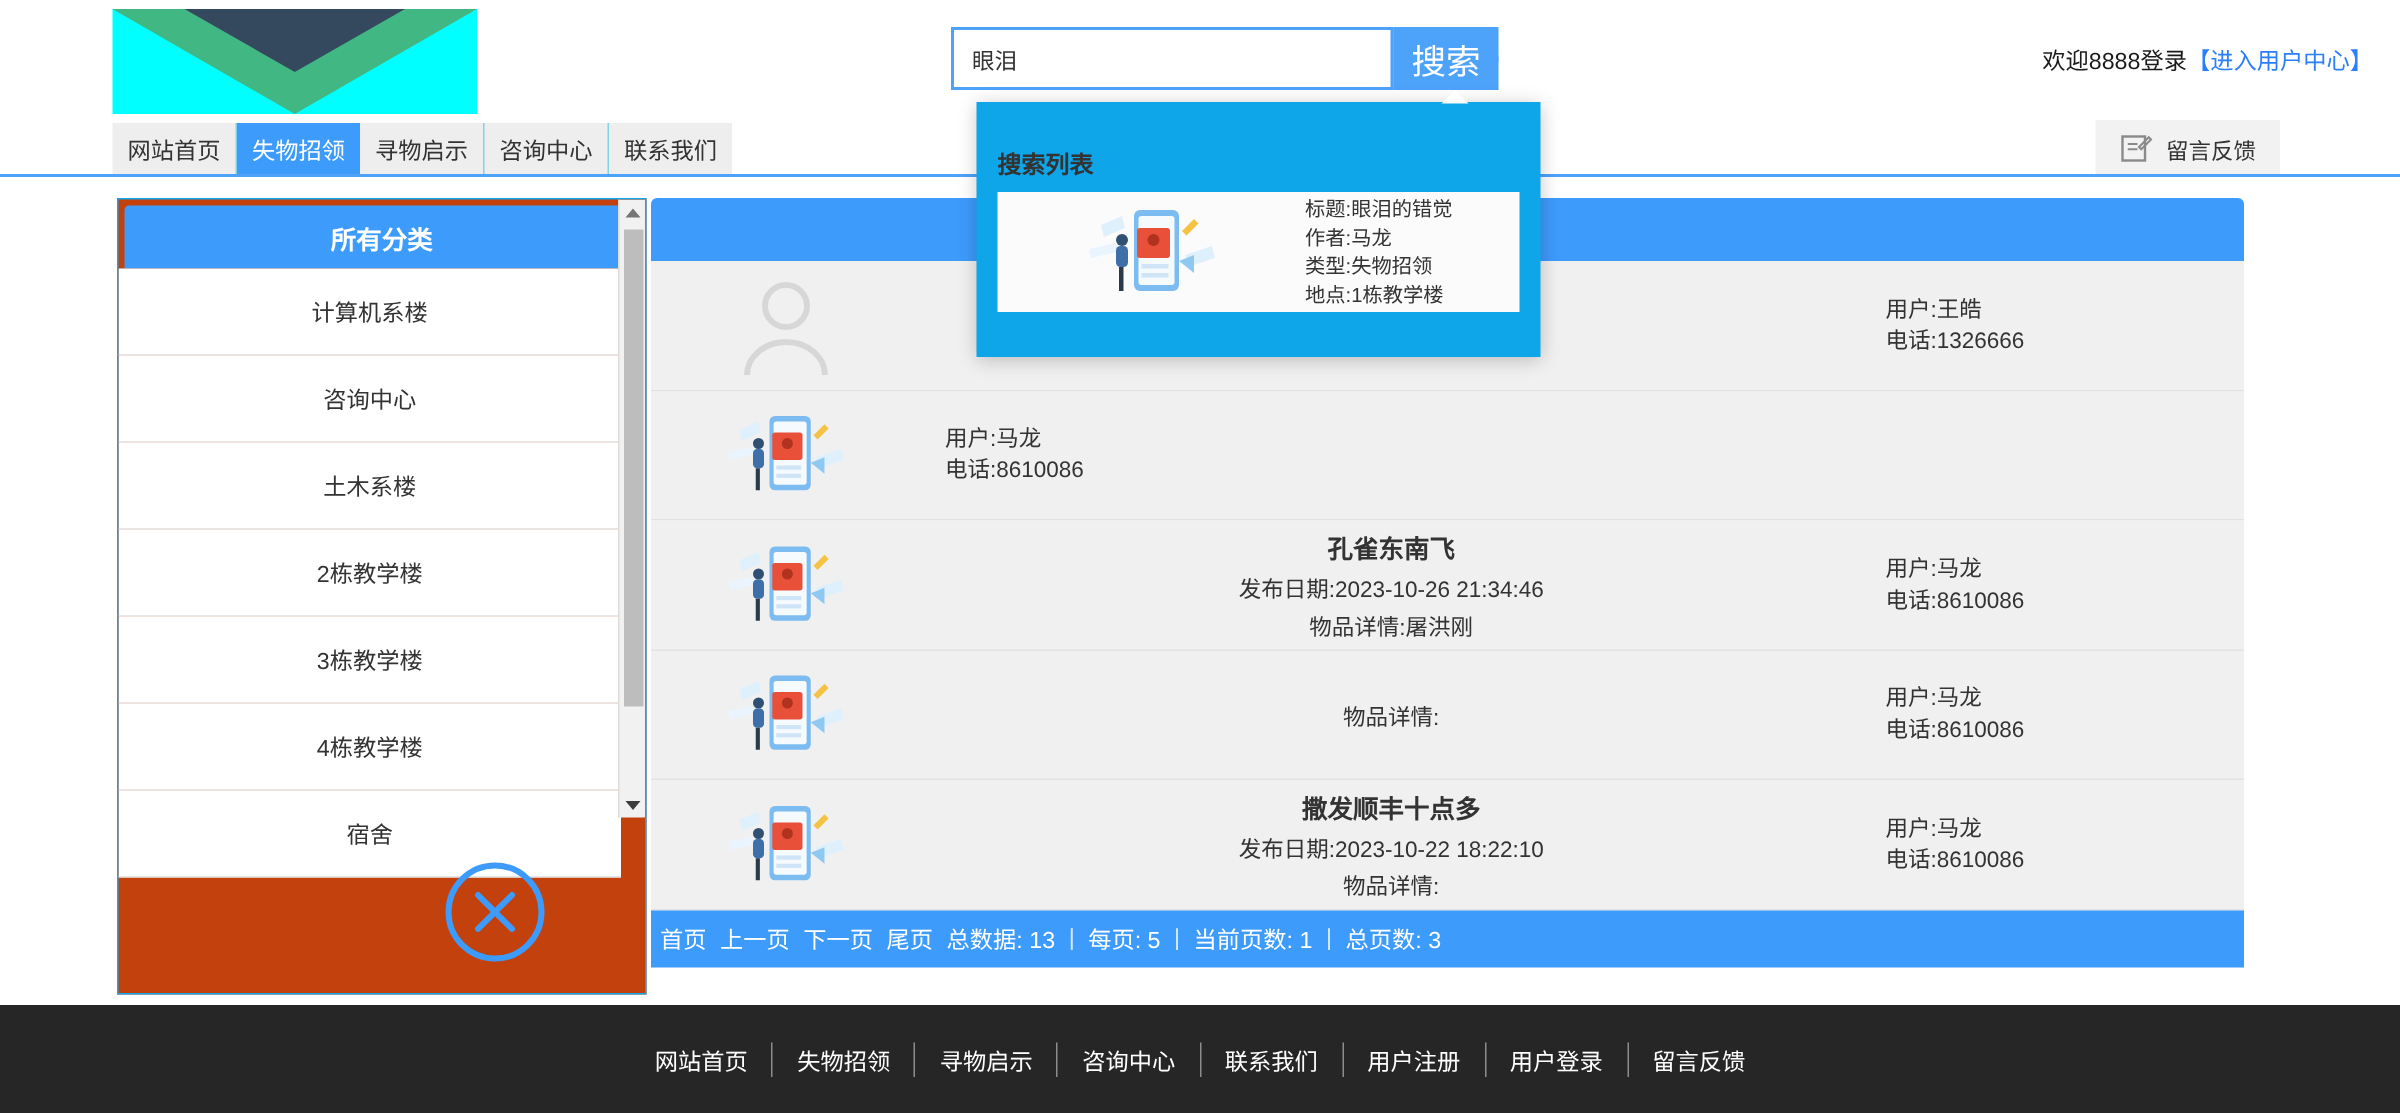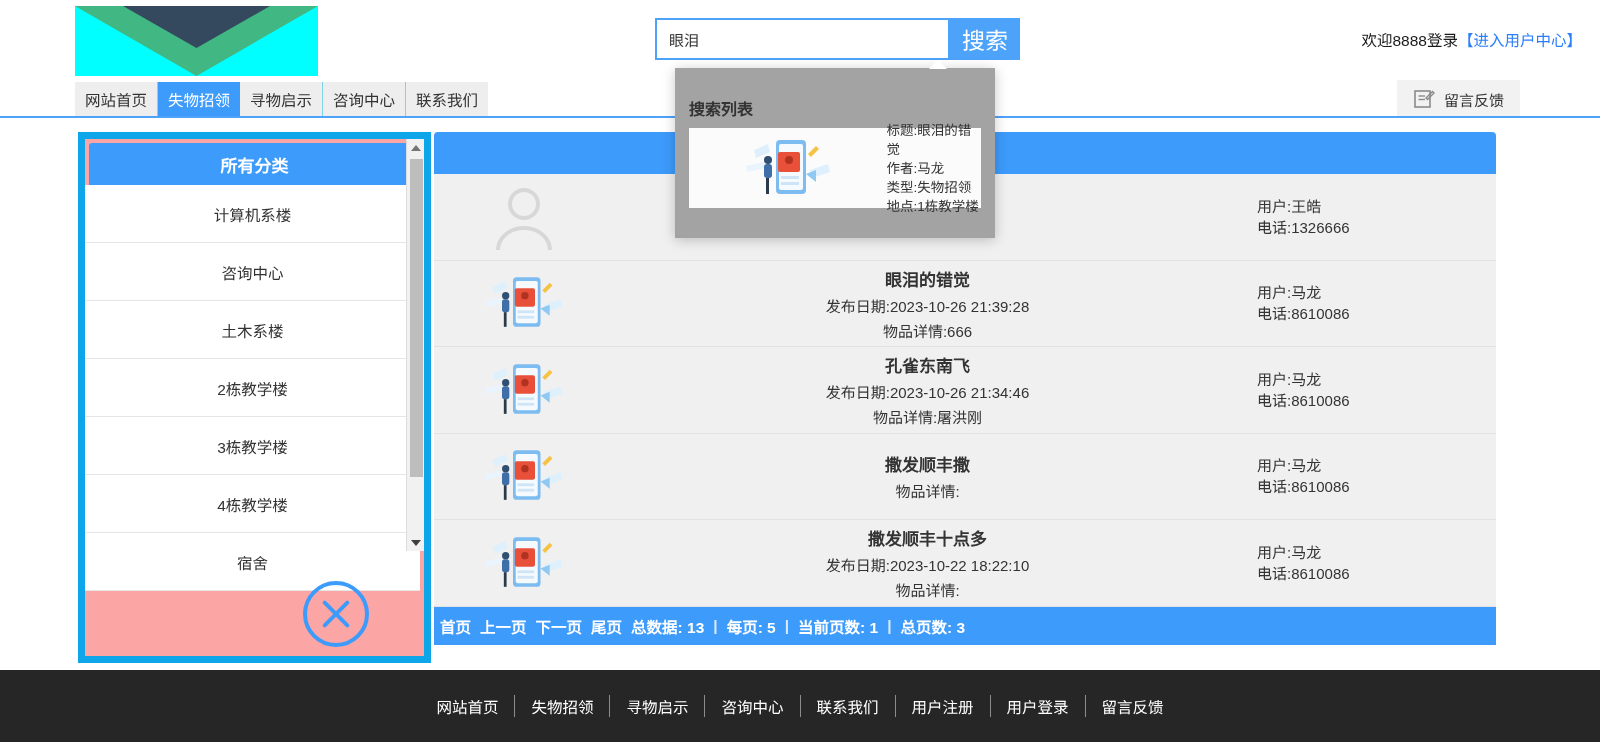"眼泪" .searchwrap { left: 655px -> 634px }
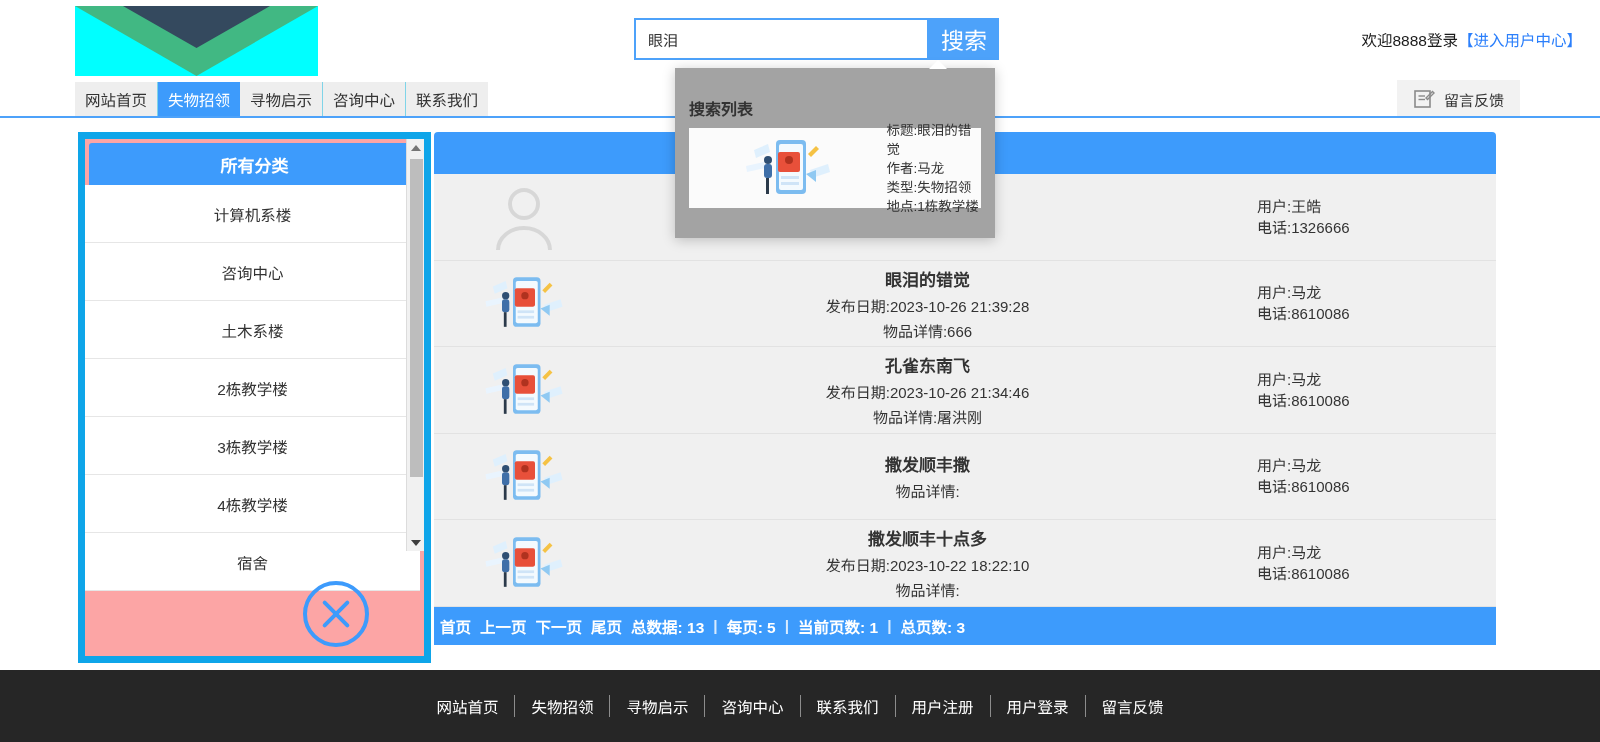"搜索列表" .search-dropdown { background: #a3a3a3 -> #0ea5e9; margin-left: 24px -> none; width: 320px -> 376px }
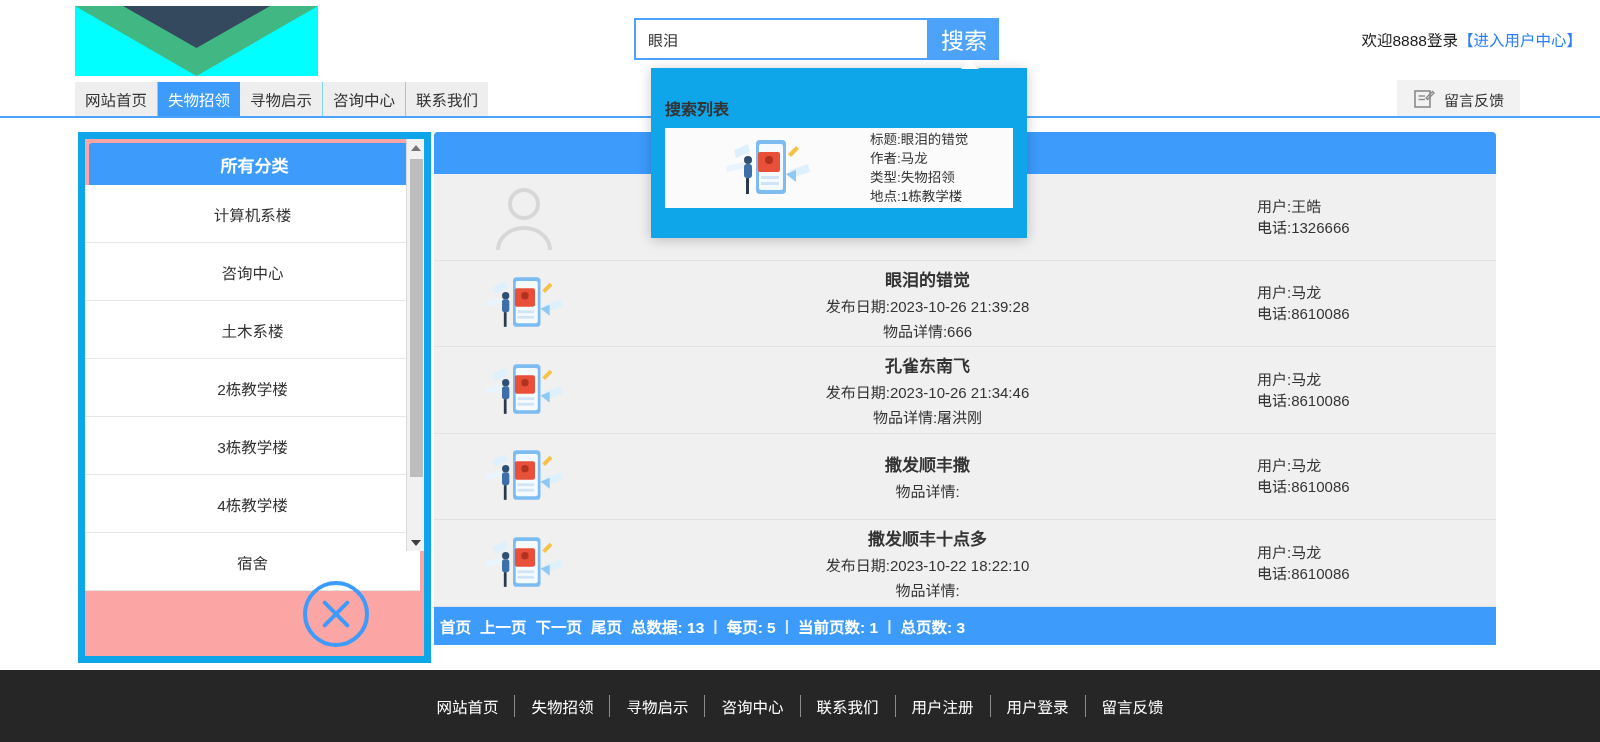"所有分类" .sidebar { background: #fca5a5 -> #c2410c; border: 7px solid #0ea5e9 -> 1px solid #0ea5e9 }
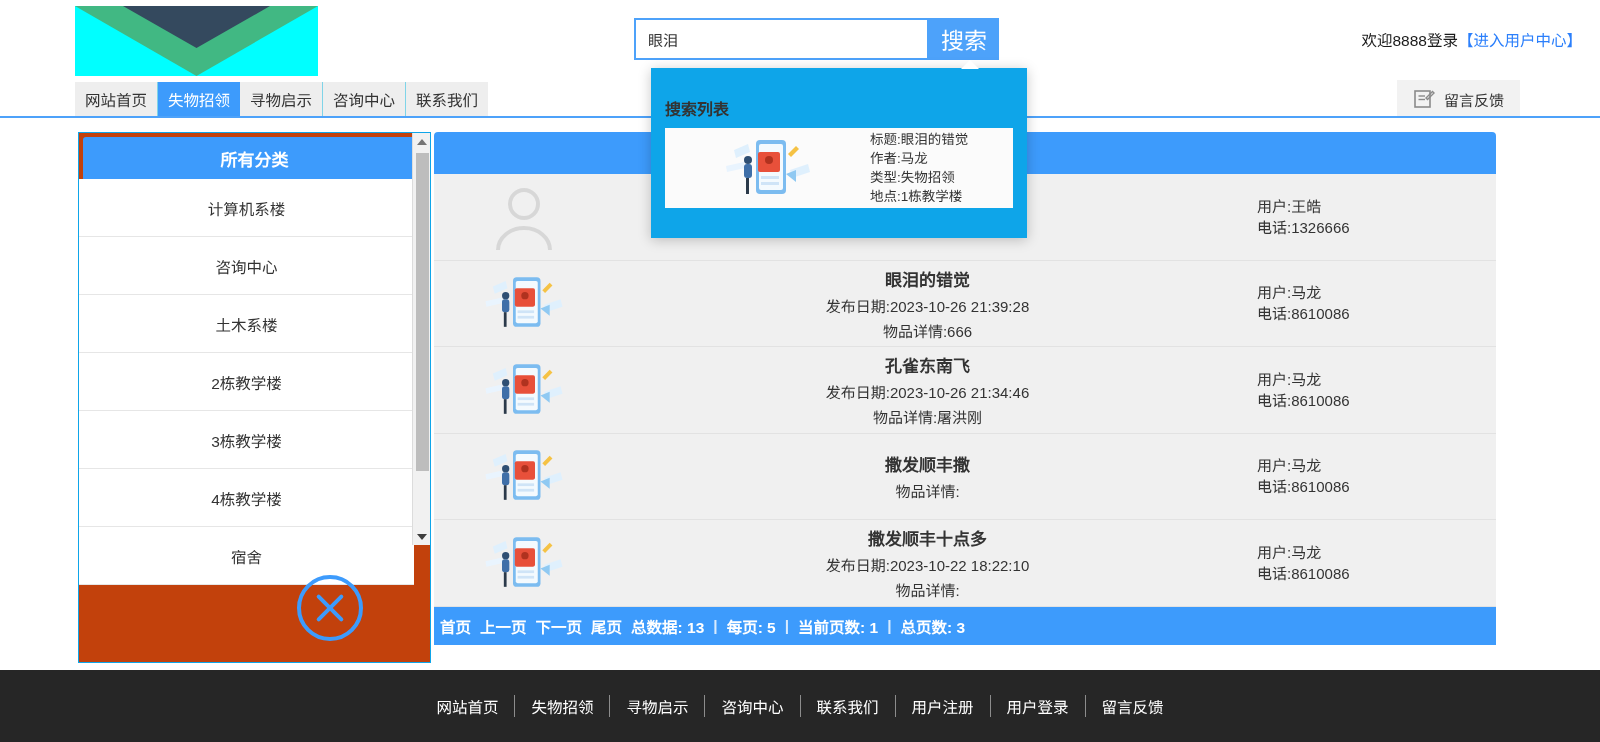"眼泪的错觉" div.row-mid { html: <div> <div>眼泪的错觉</div> <div>发布日期:2023-10-26 21:39:28</div> <div>物品详情:666</div> </div> -> none }
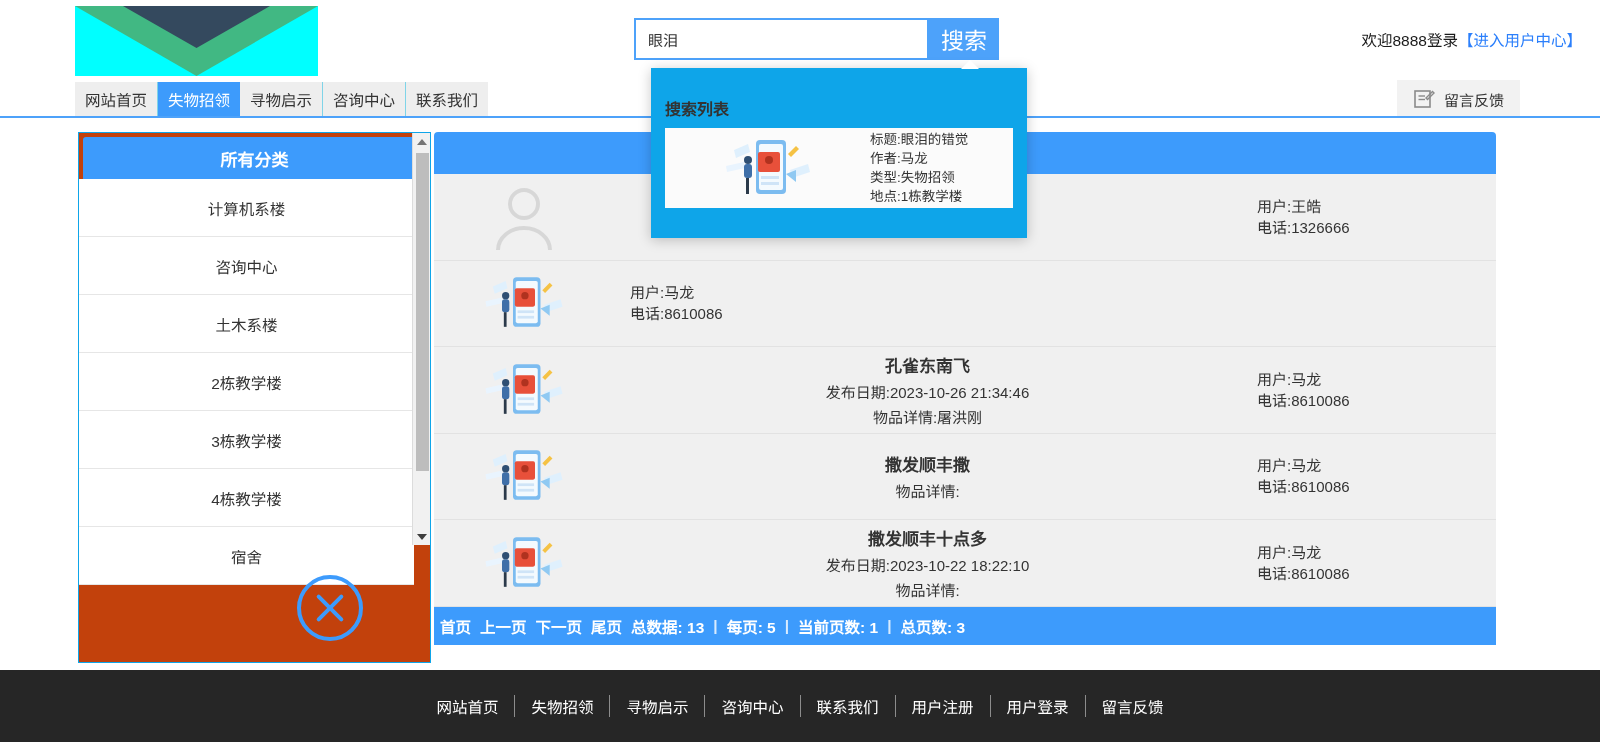"撒发顺丰撒" div.row-title { html: <div>撒发顺丰撒</div> -> none }
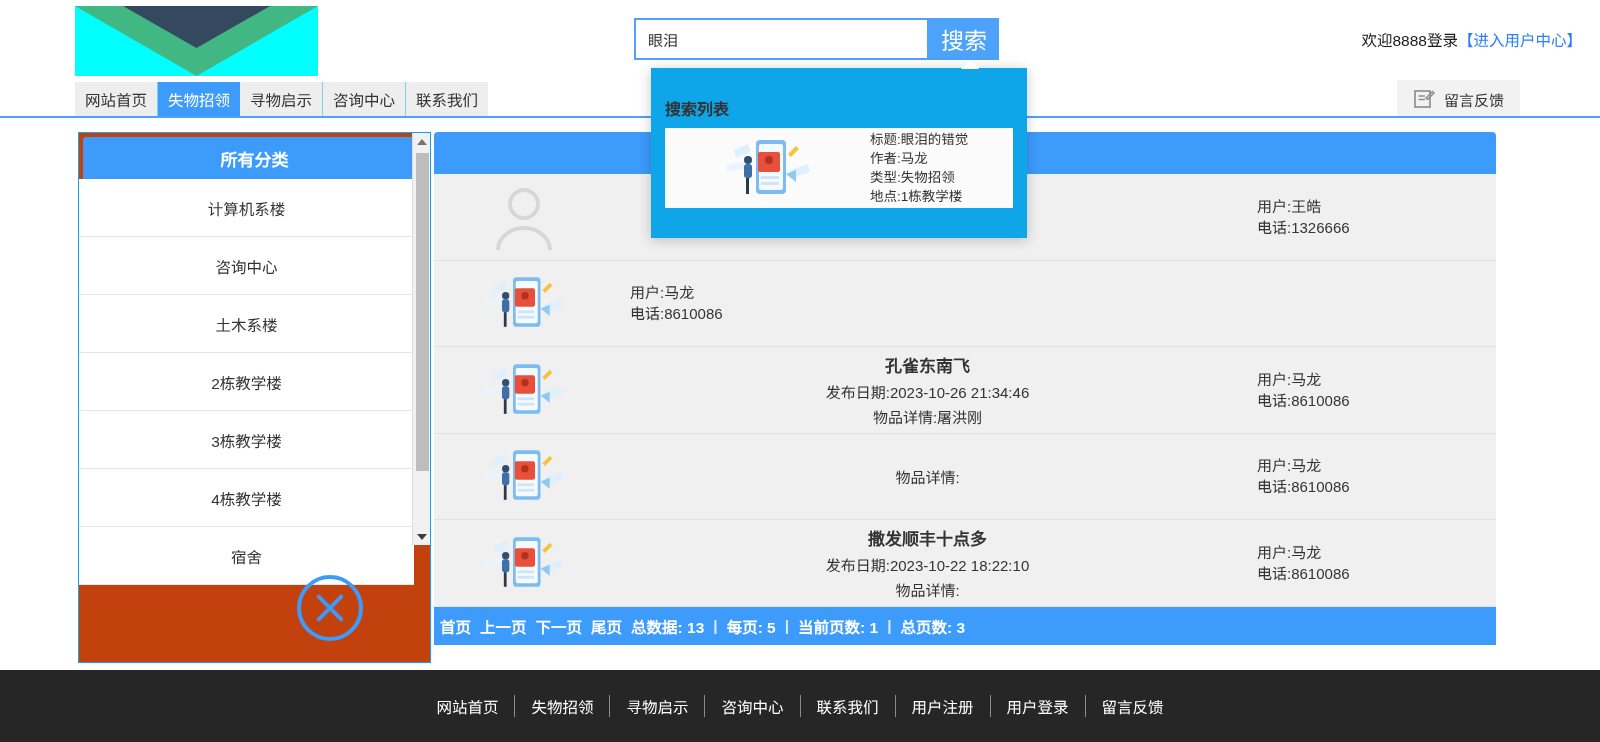"首页" .pager { font-weight: bold -> none }
